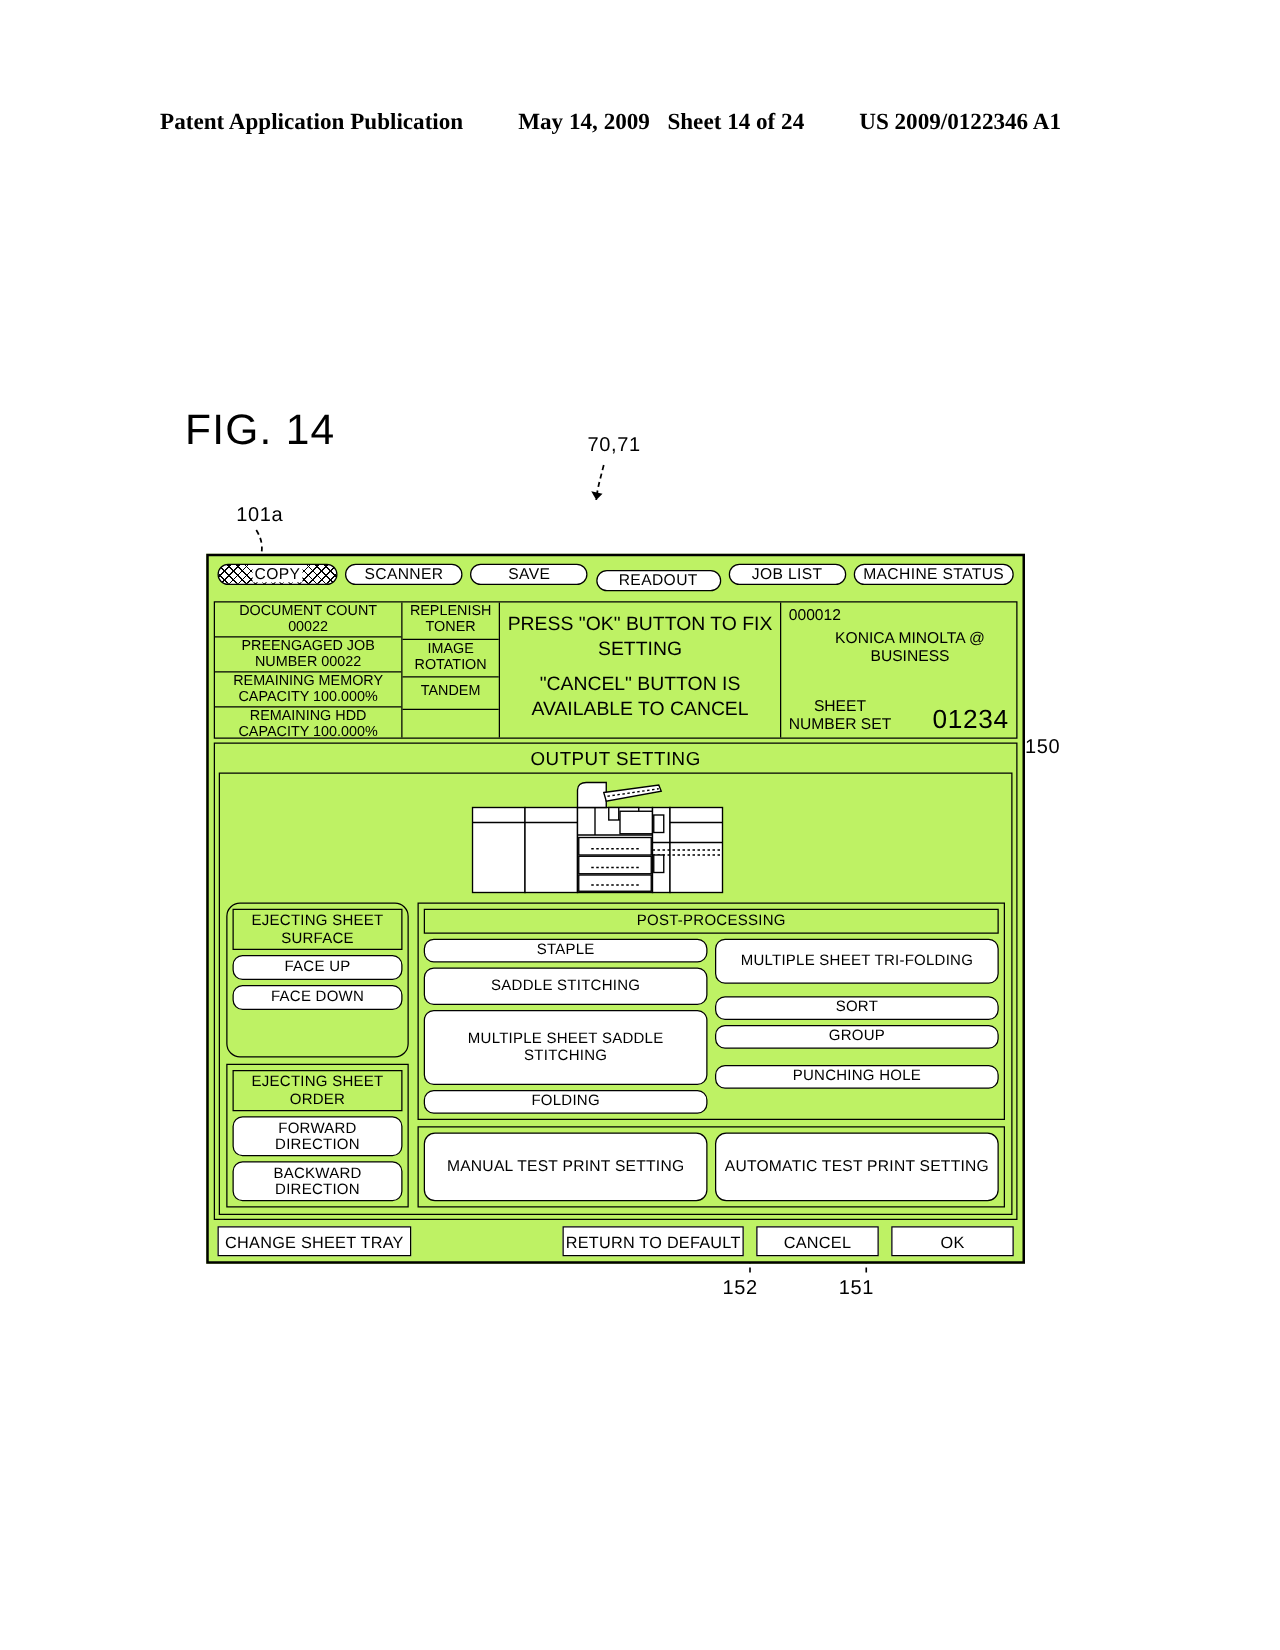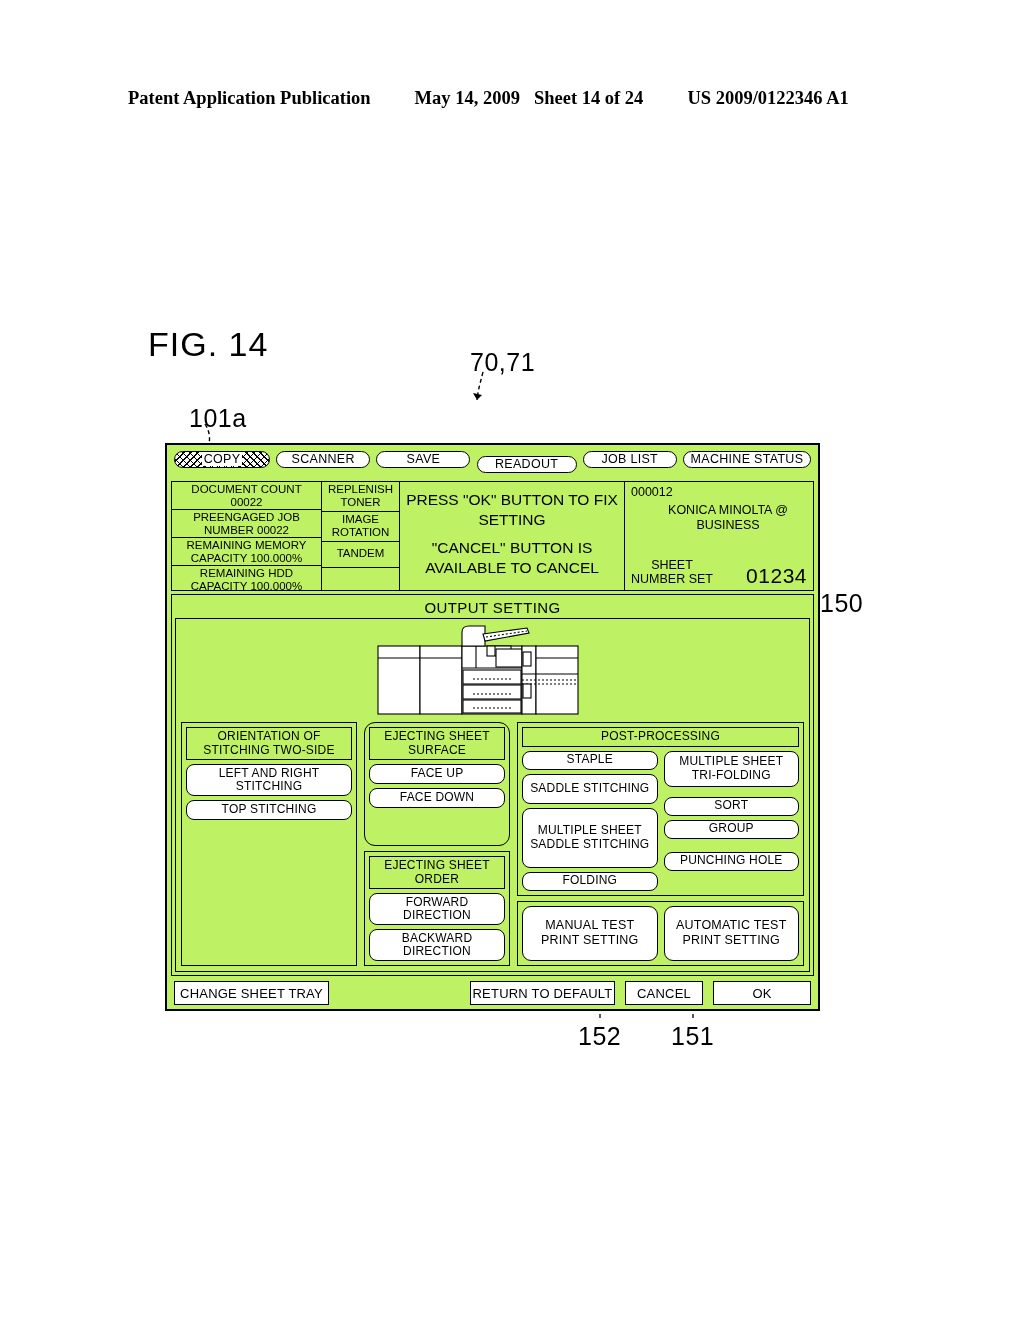"70,71" .ref { font-size: 25px -> 16px }
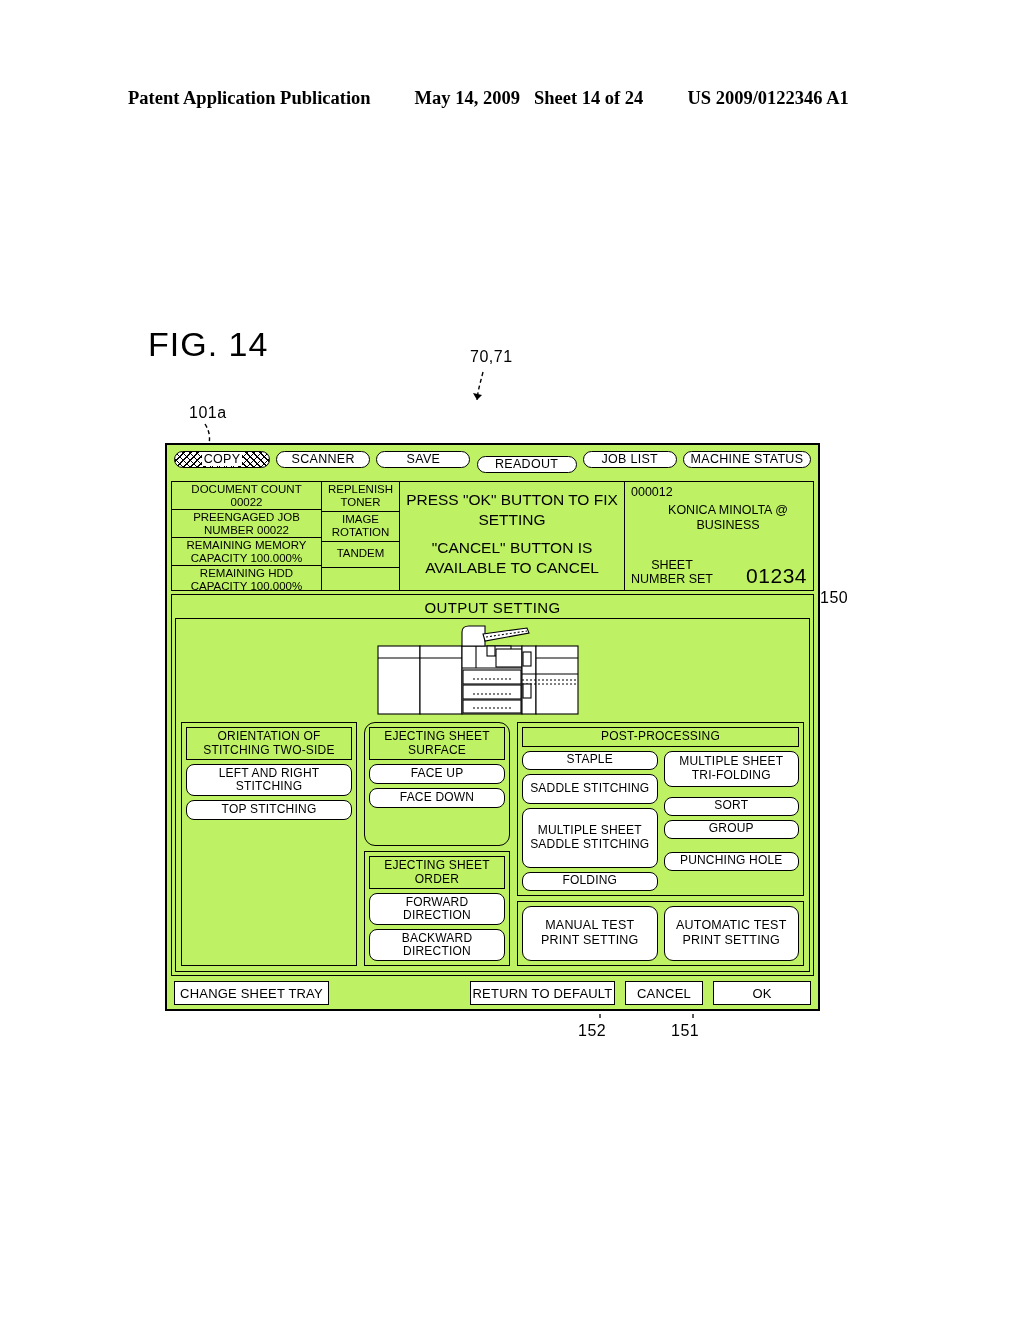"ORIENTATION OF STITCHING TWO-SIDE" div.col { html: <div> <div> <div>ORIENTATION OF STITCHING TWO-SIDE</div> <div>LEFT AND RIGHT STITCHING</div> <div>TOP STITCHING</div> </div> </div> -> none }
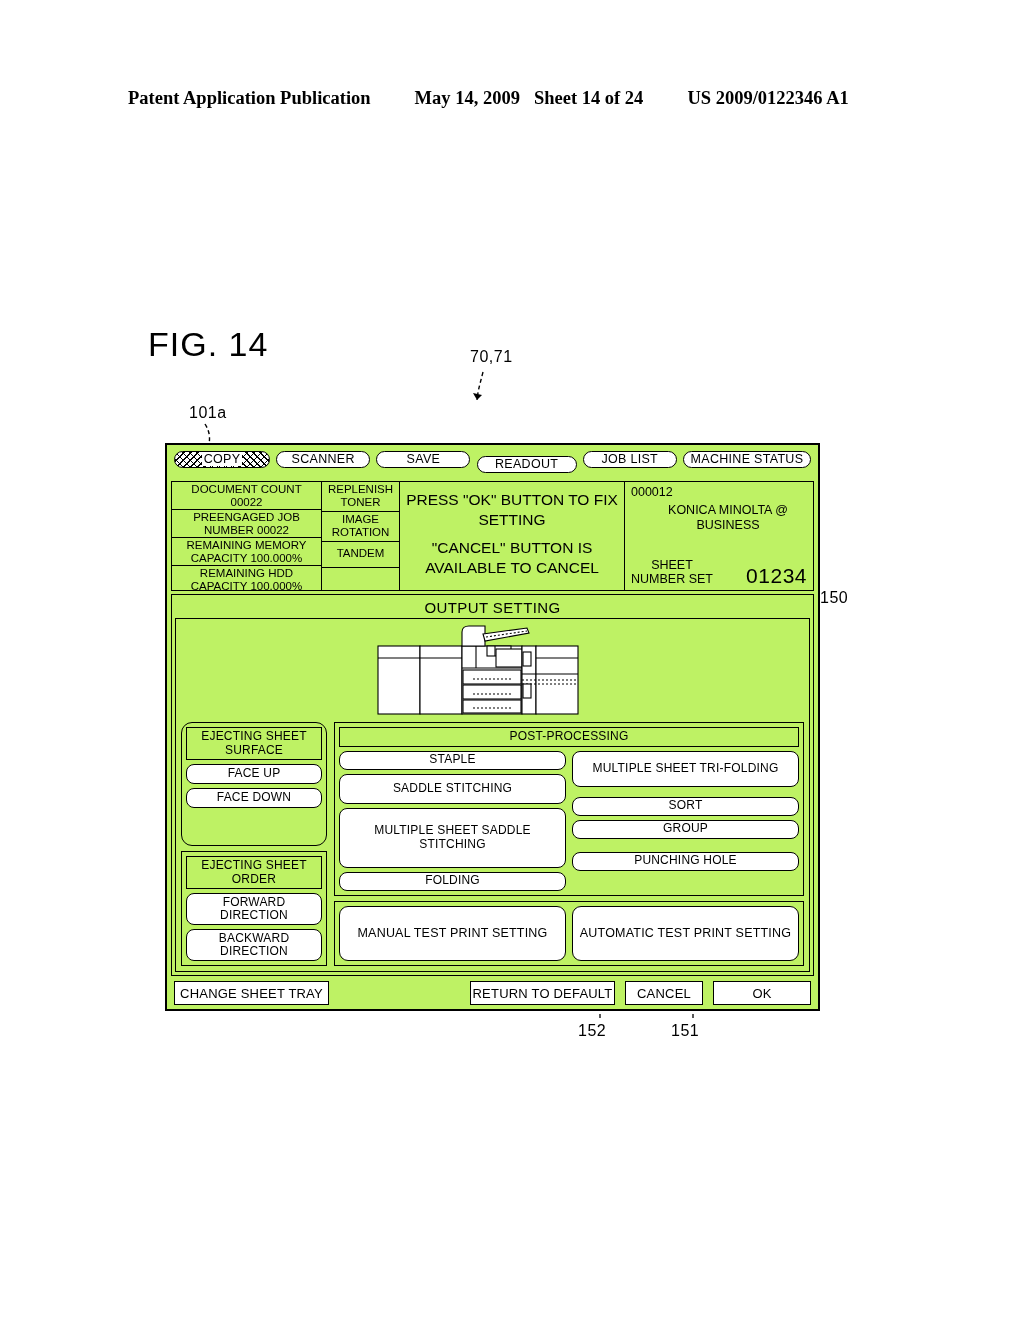"CANCEL" .act-cancel { width: 78px -> 98px }
